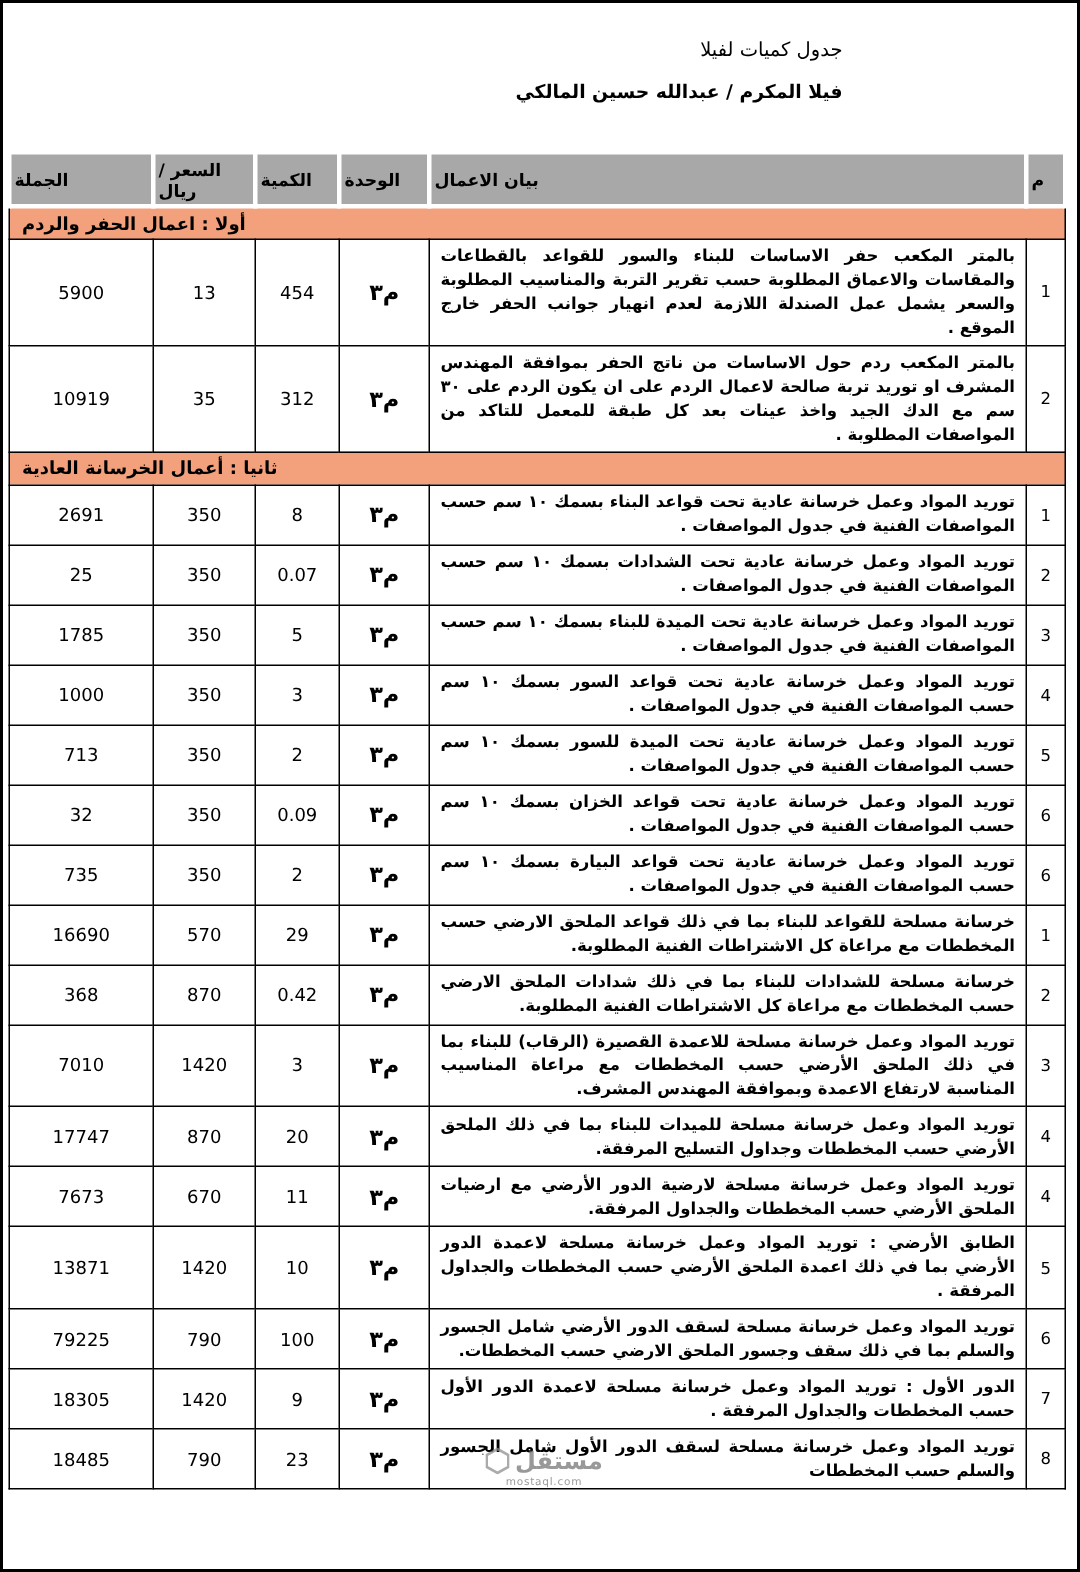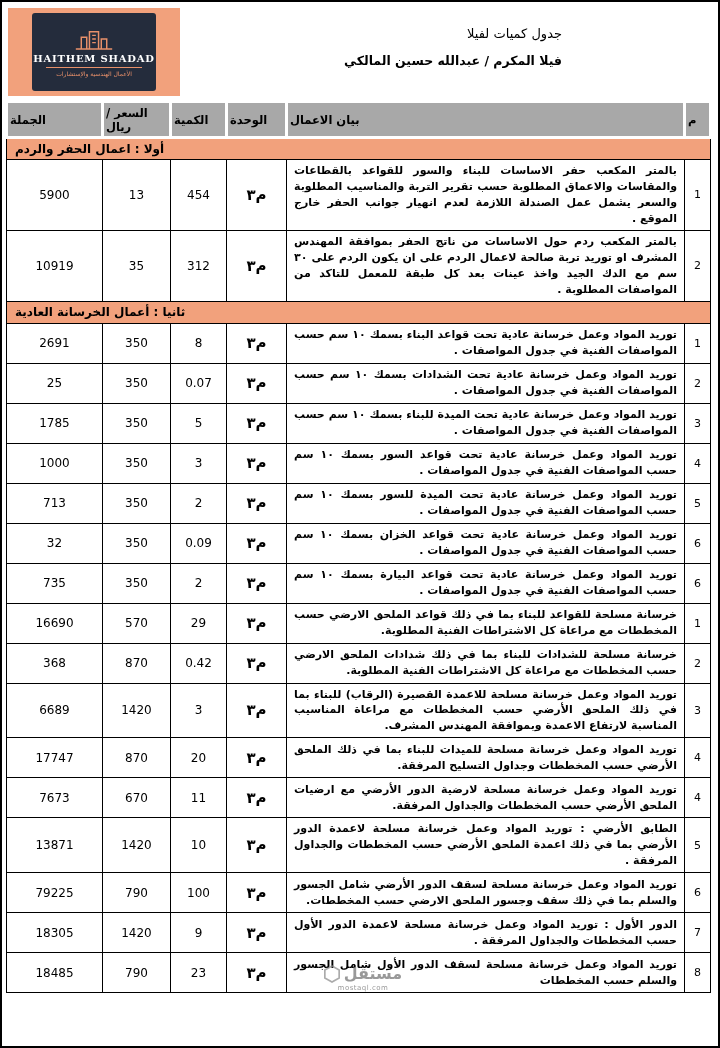"HAITHEM SHADAD" div.logo-area { html: <div> <div> <svg> <g> <path></path> <path></path> <path></path> <path></path> <path></path> </g> </svg> <div>HAITHEM SHADAD</div> <div></div> <div>الأعمال الهندسية والإستشارات</div> </div> </div> -> none }
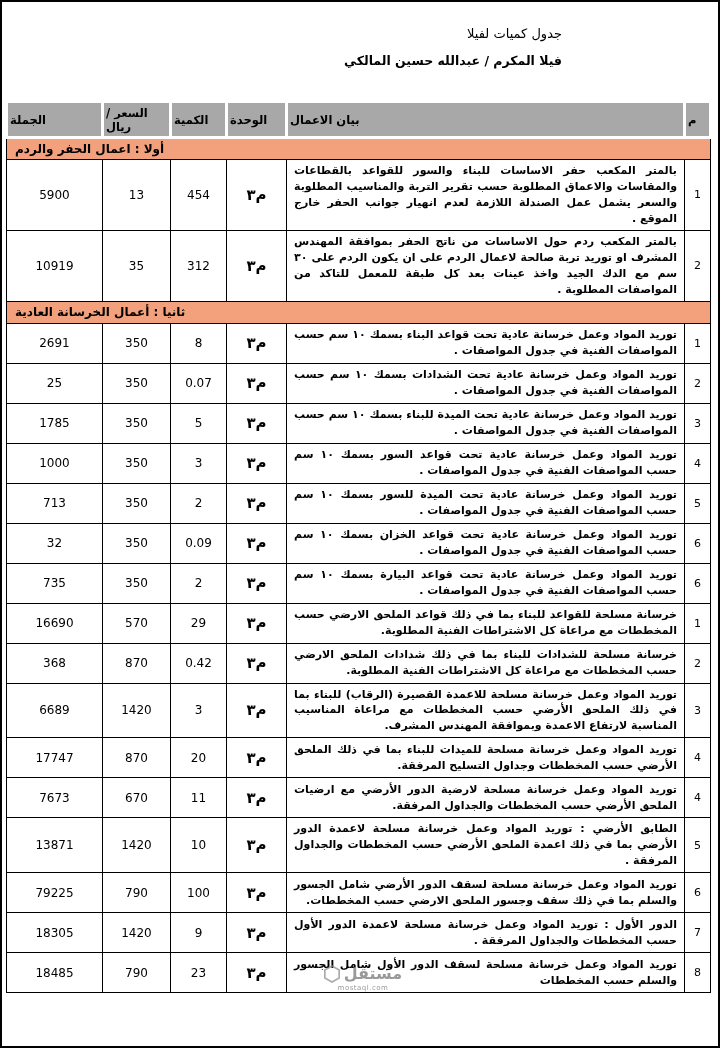"6689" td.num { text: 6689 -> 7010 }
